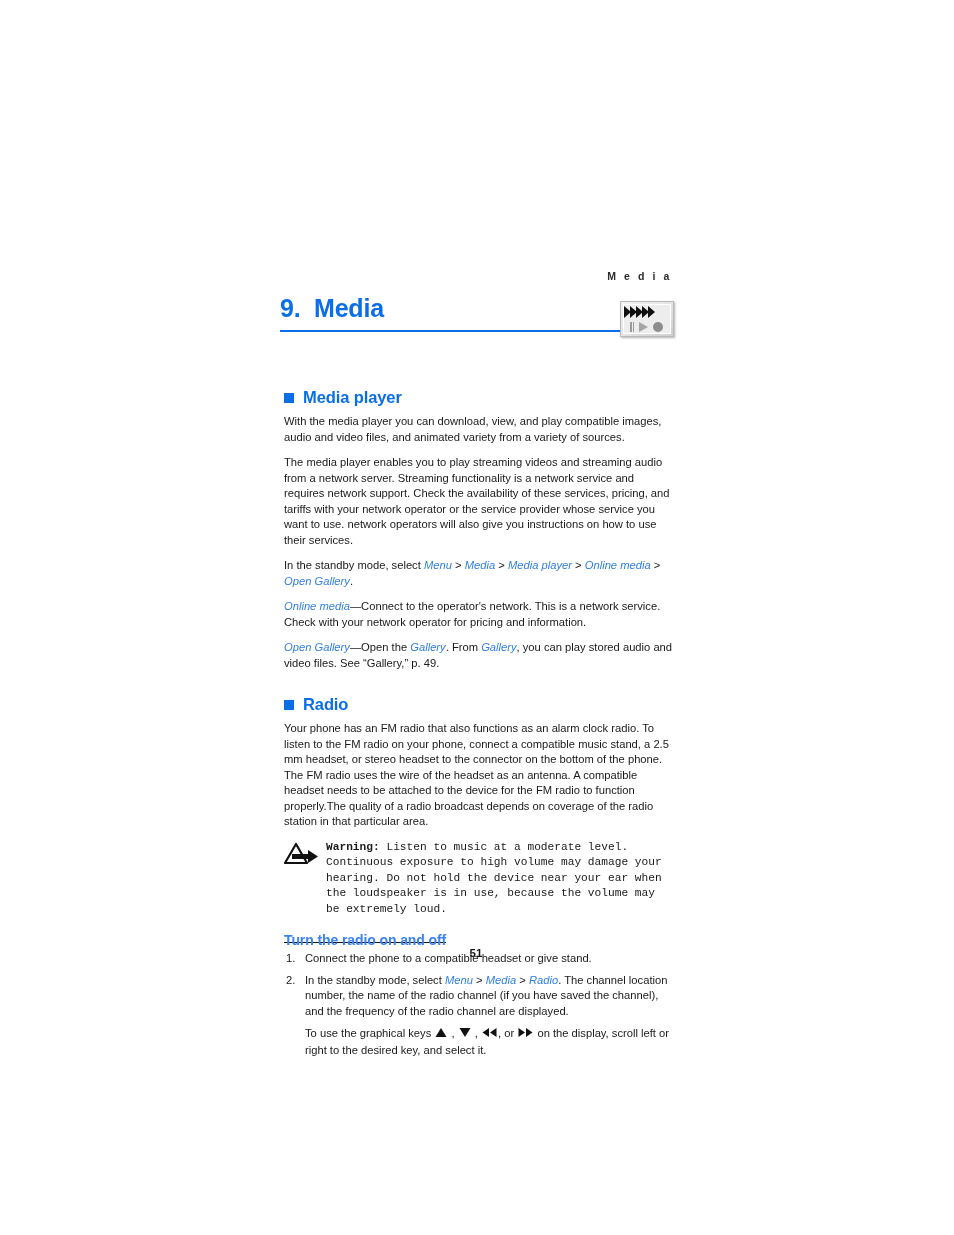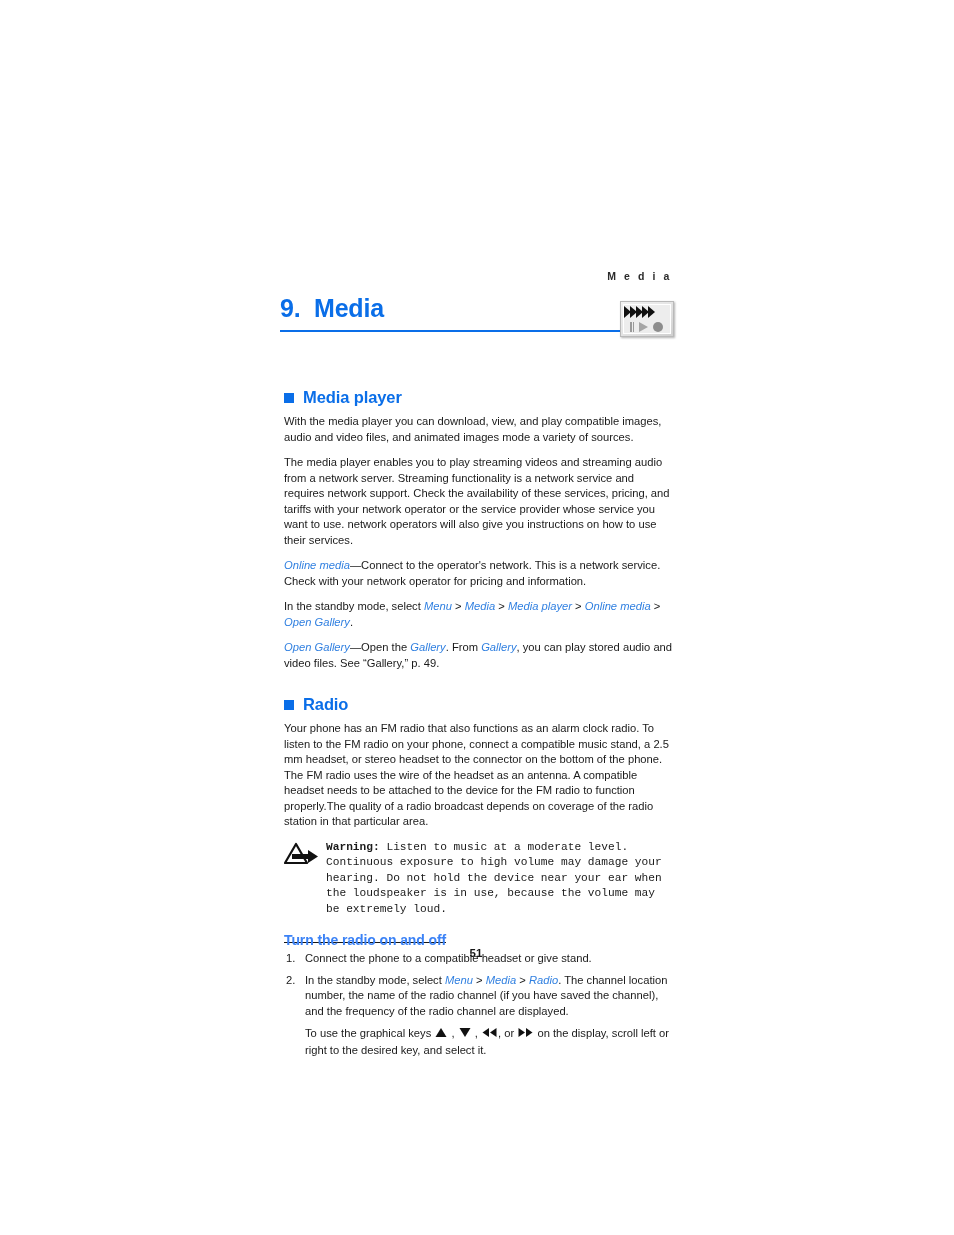"With the media player you" p.body { text: images mode -> variety from }
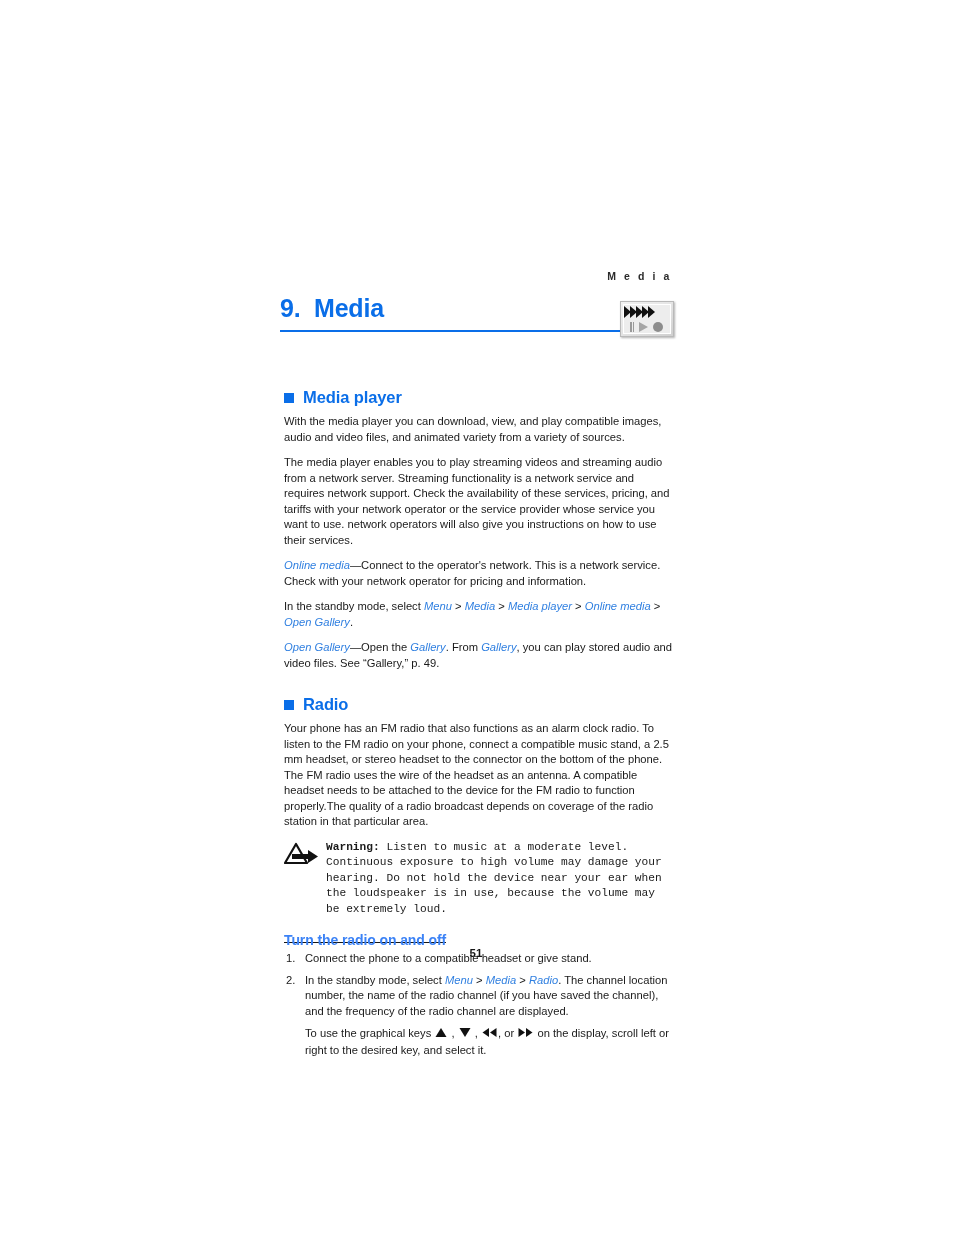"Online media—Connect to the operator's" p.body { order: before "In the standby mode, select Menu > Media > Media" -> after "In the standby mode, select Menu > Media > Media" }
